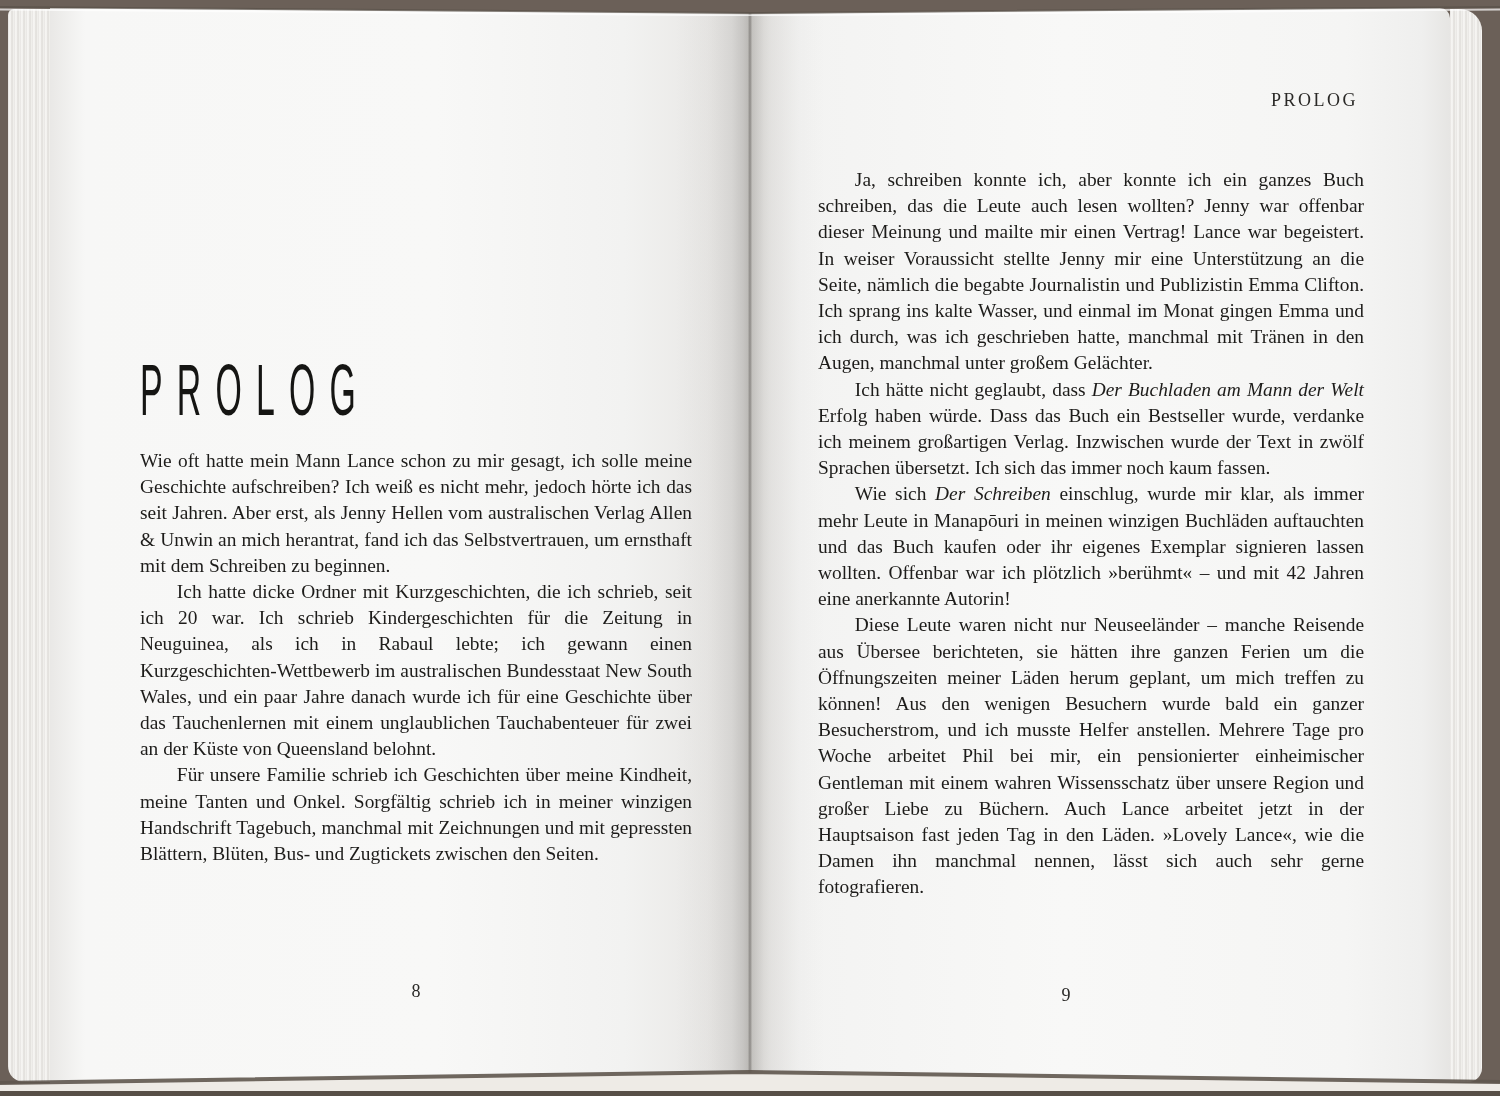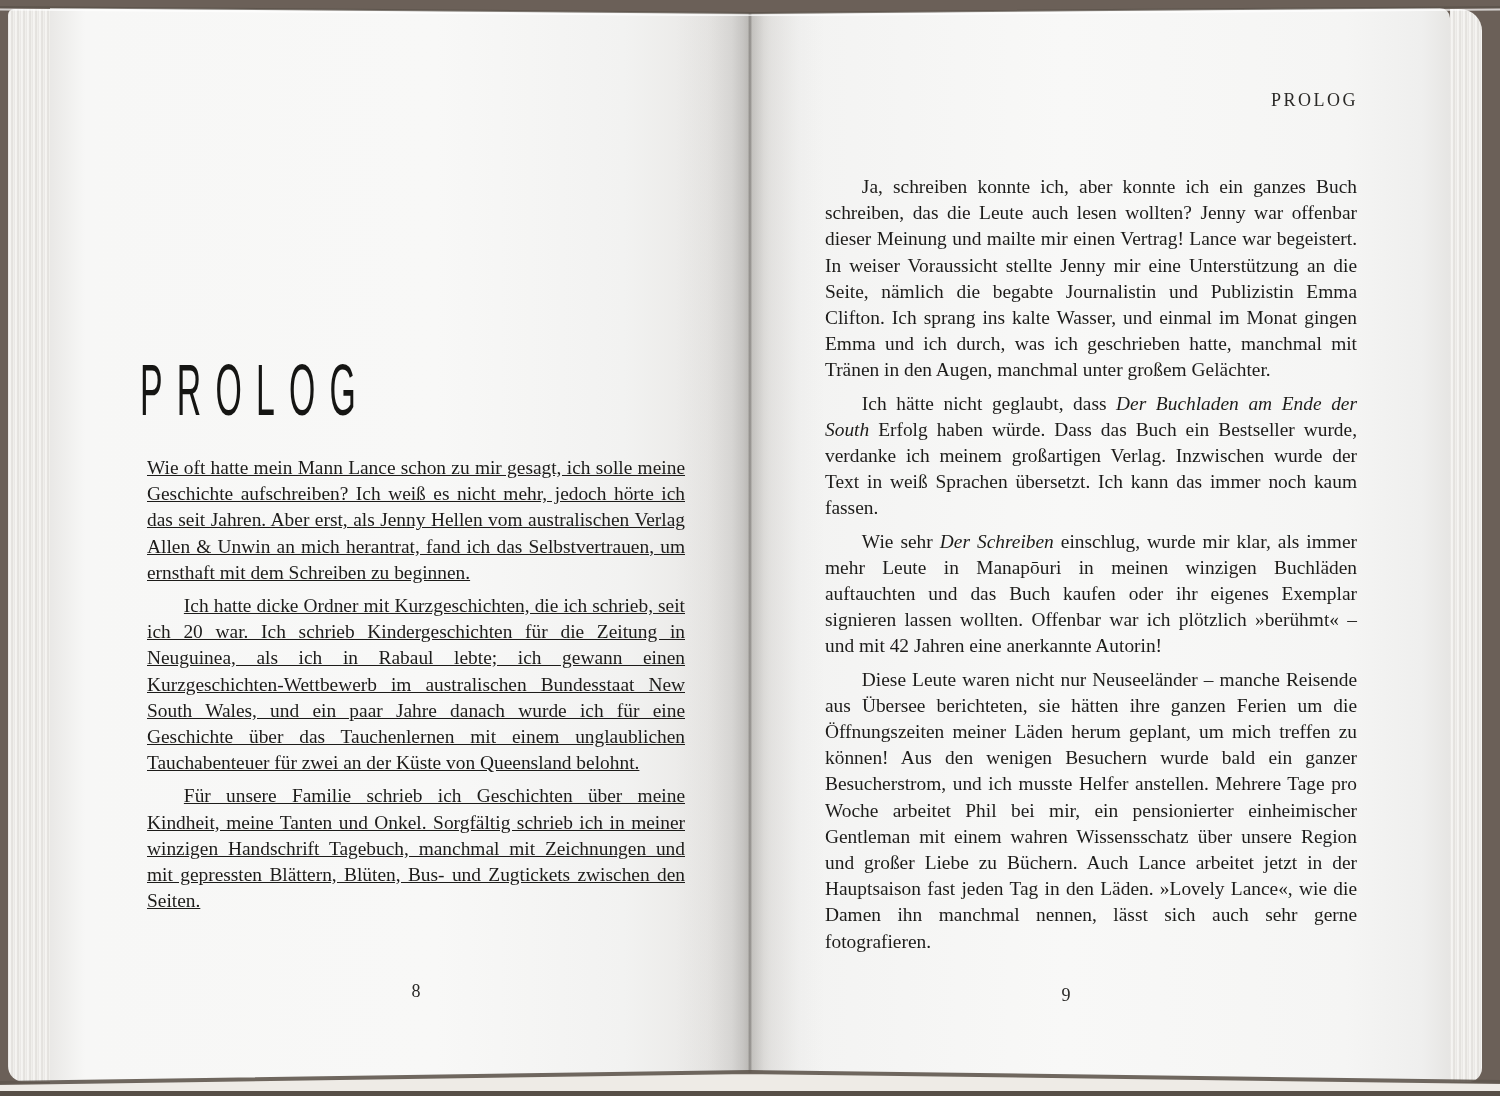"Ja, schreiben konnte ich, aber" .para { margin: 7px -> 0 }
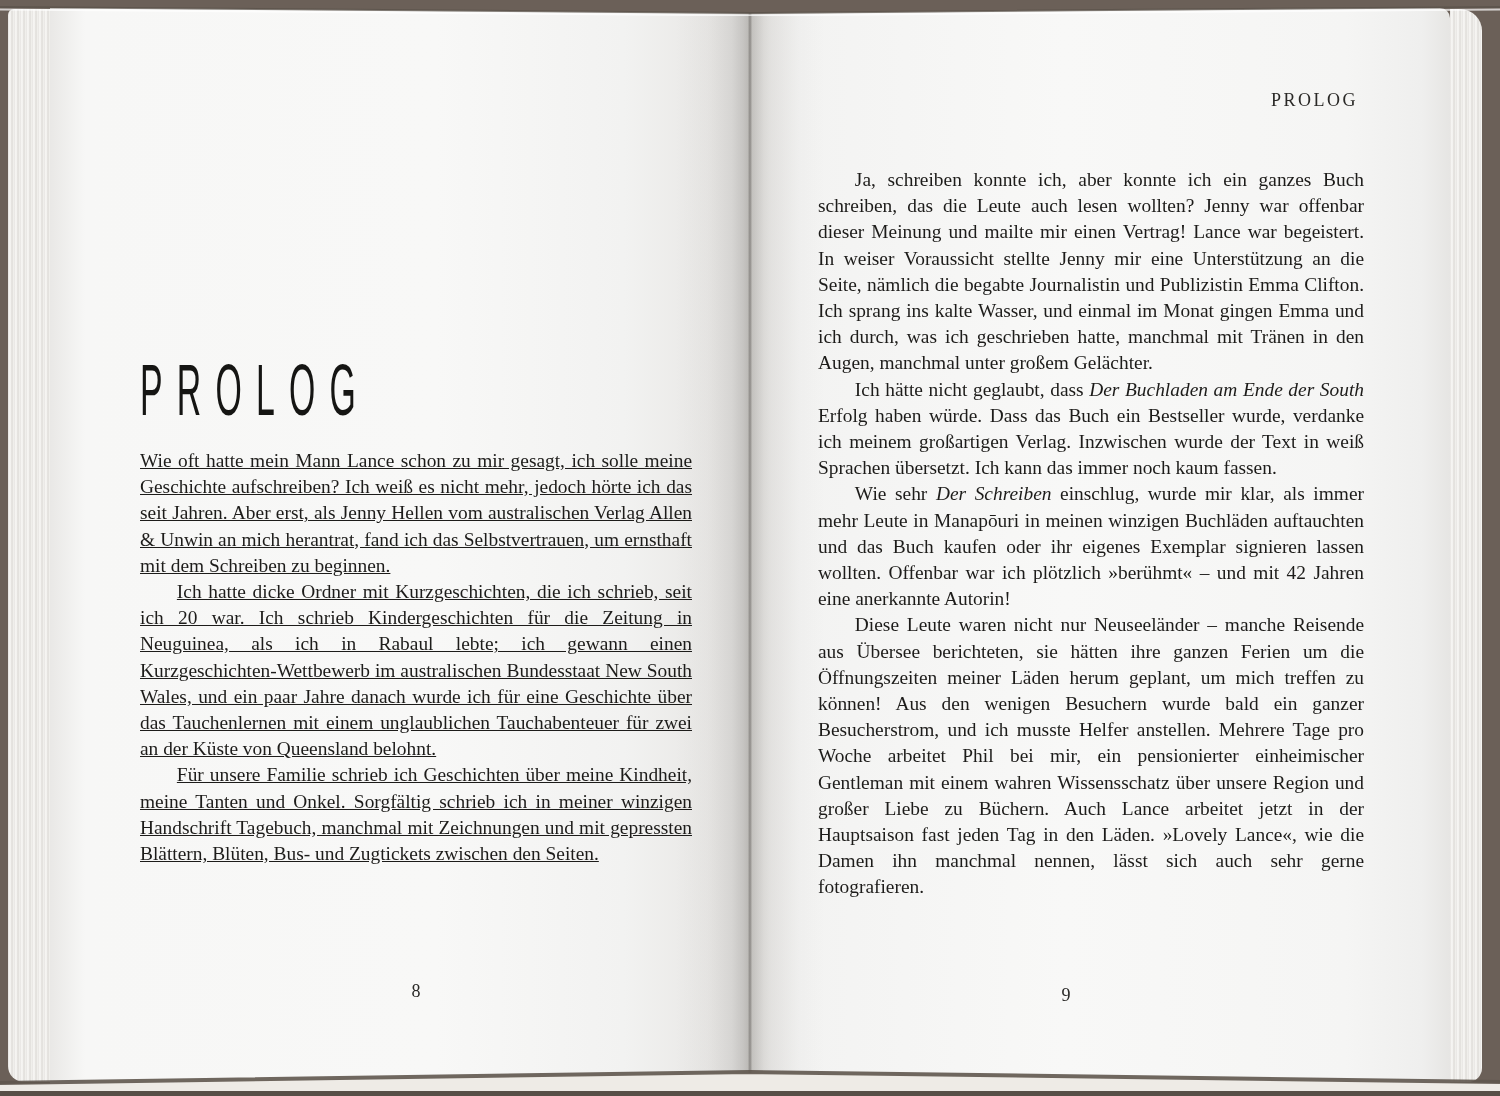"Der Buchladen am Ende der" span.it { text: Ende der South -> Mann der Welt }
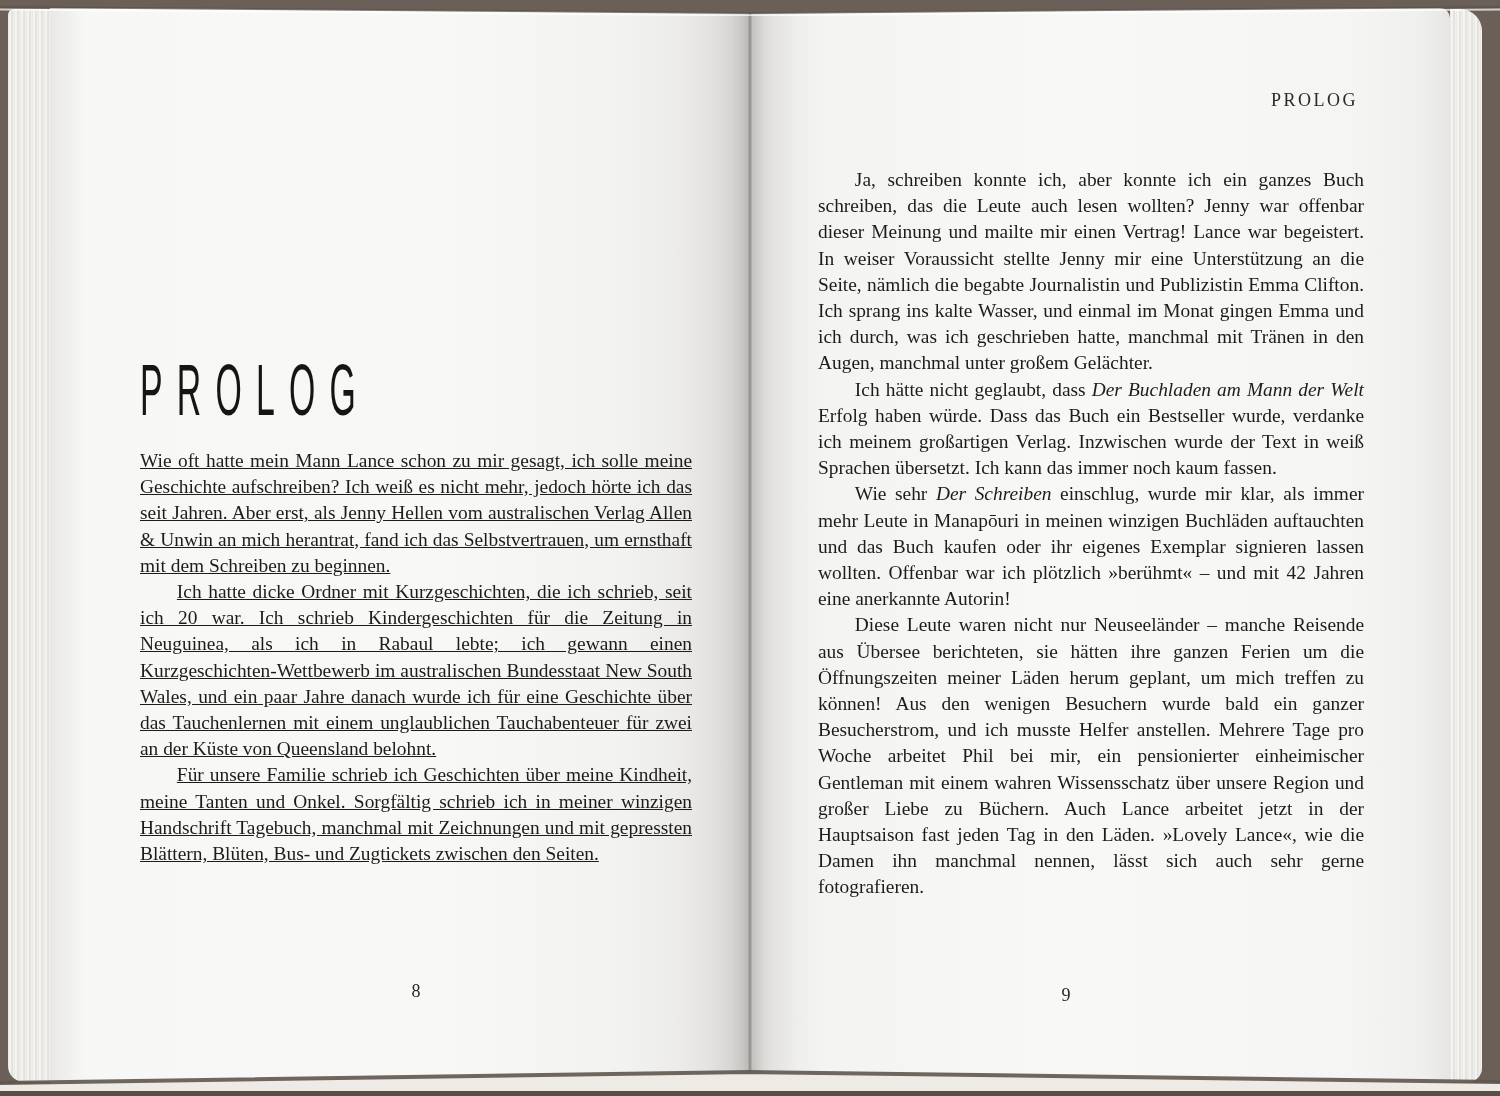"Erfolg haben würde. Dass das" span { text: weiß Sprachen übersetzt. Ich kann -> zwölf Sprachen übersetzt. Ich sich }
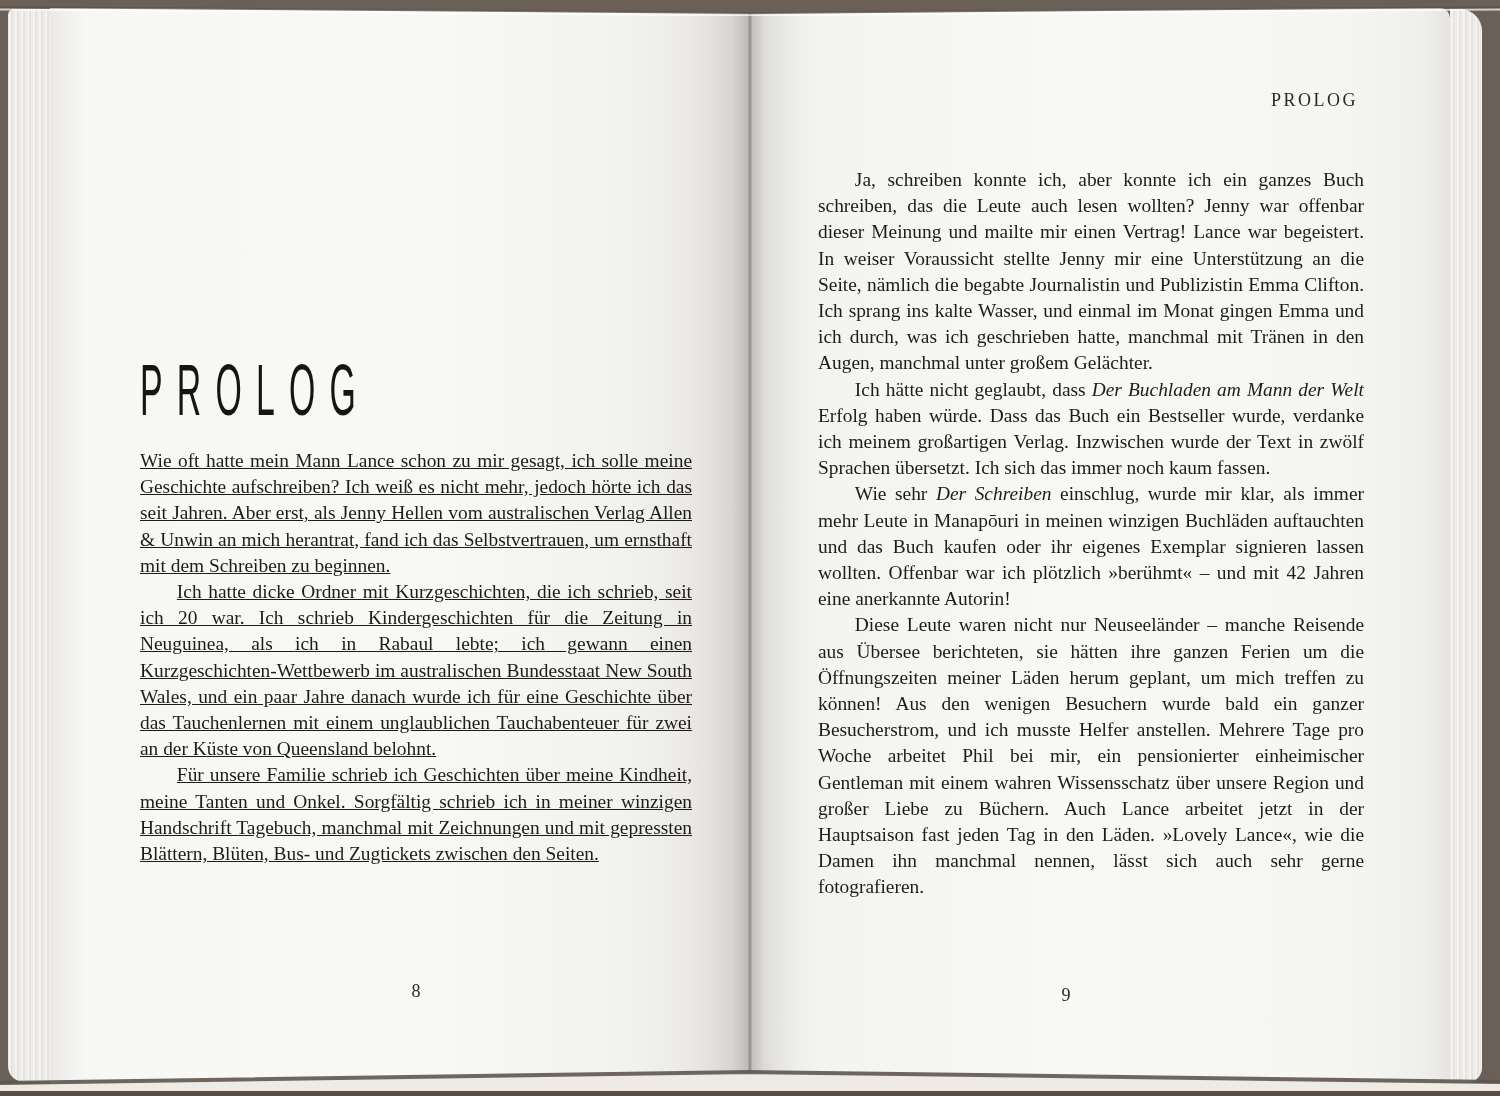"Wie oft hatte mein Mann" .left-body { text-decoration: underline -> none }
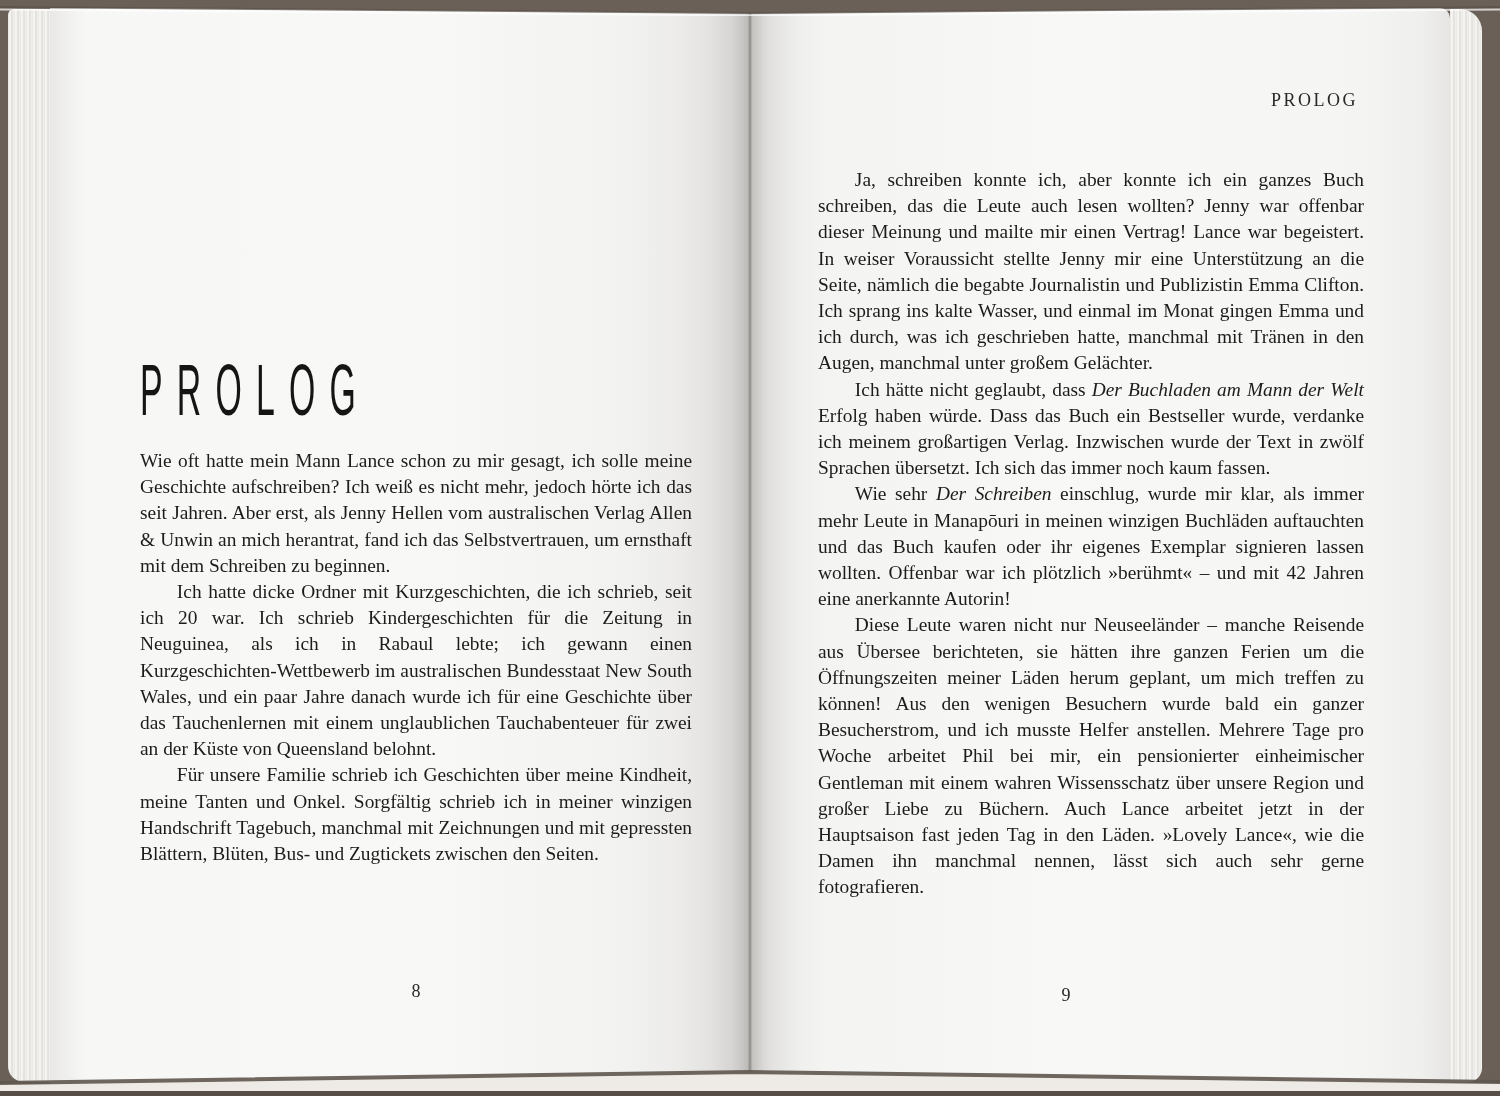"Wie sehr" span { text: sehr -> sich }
